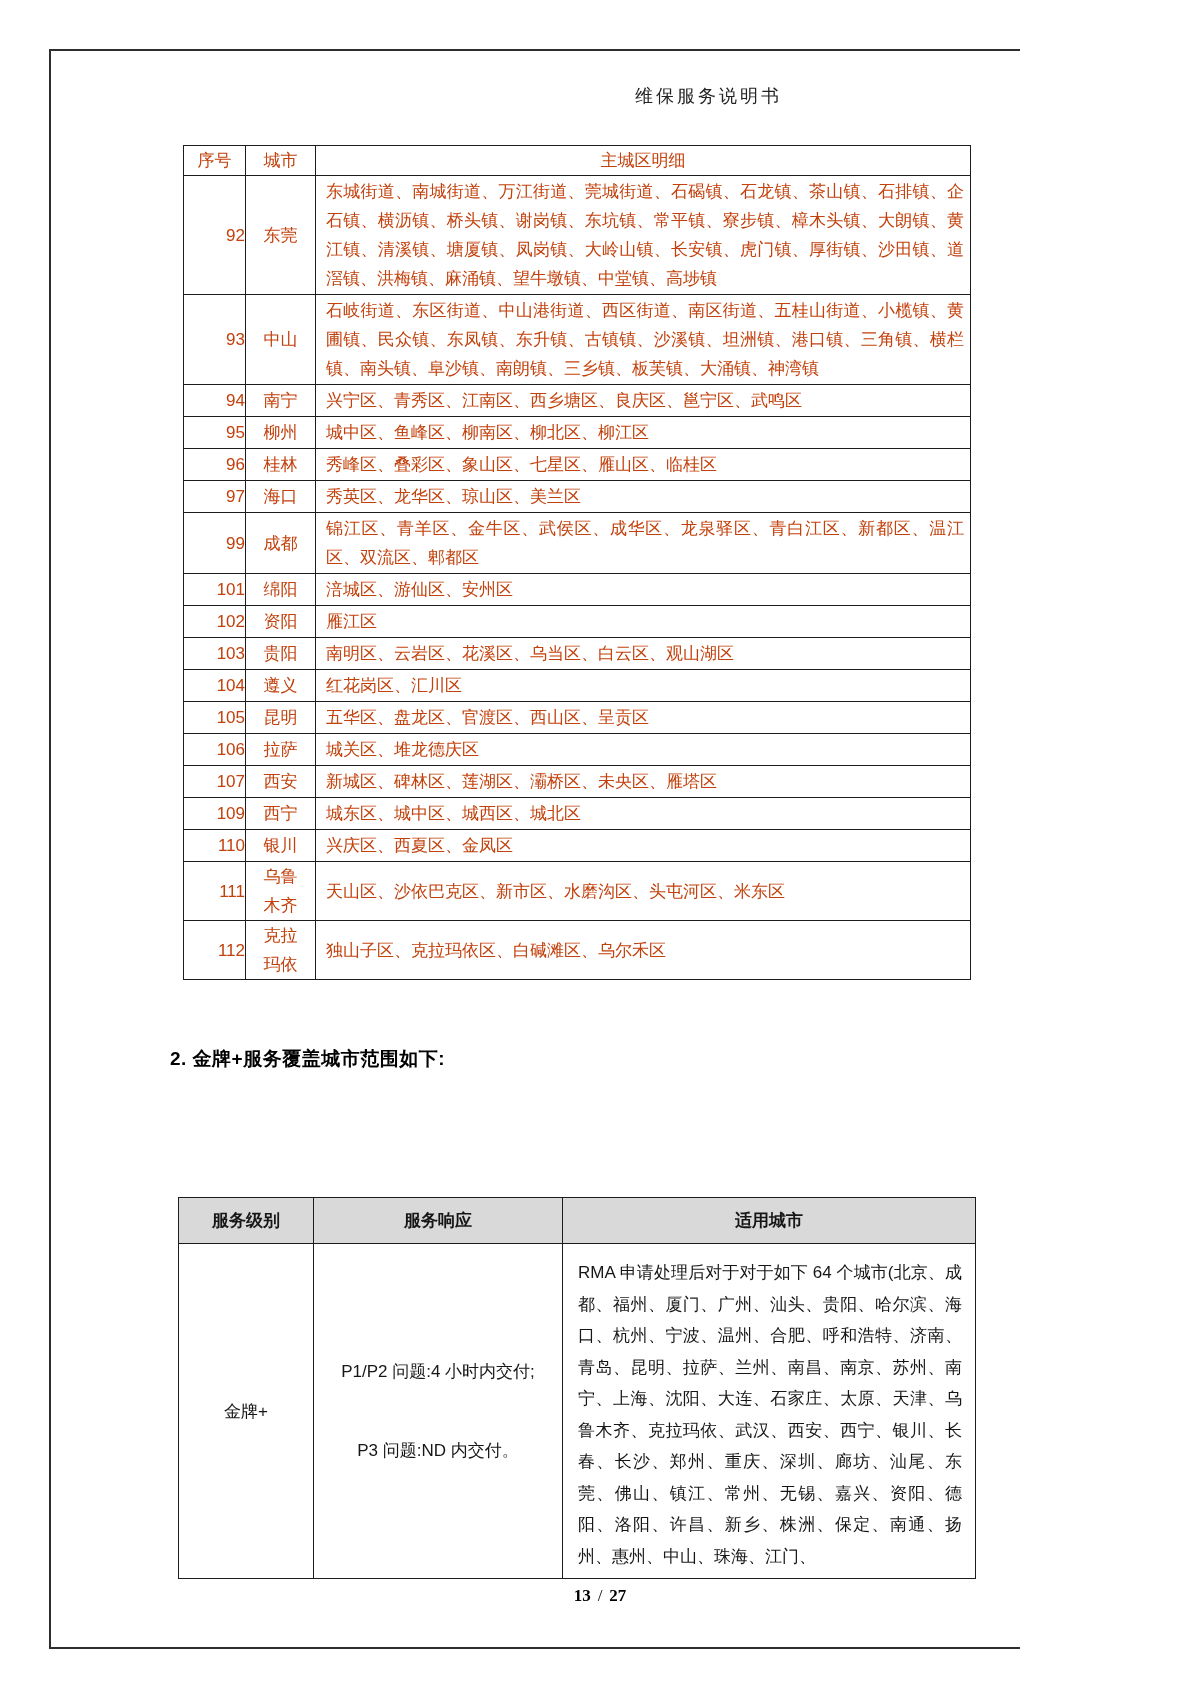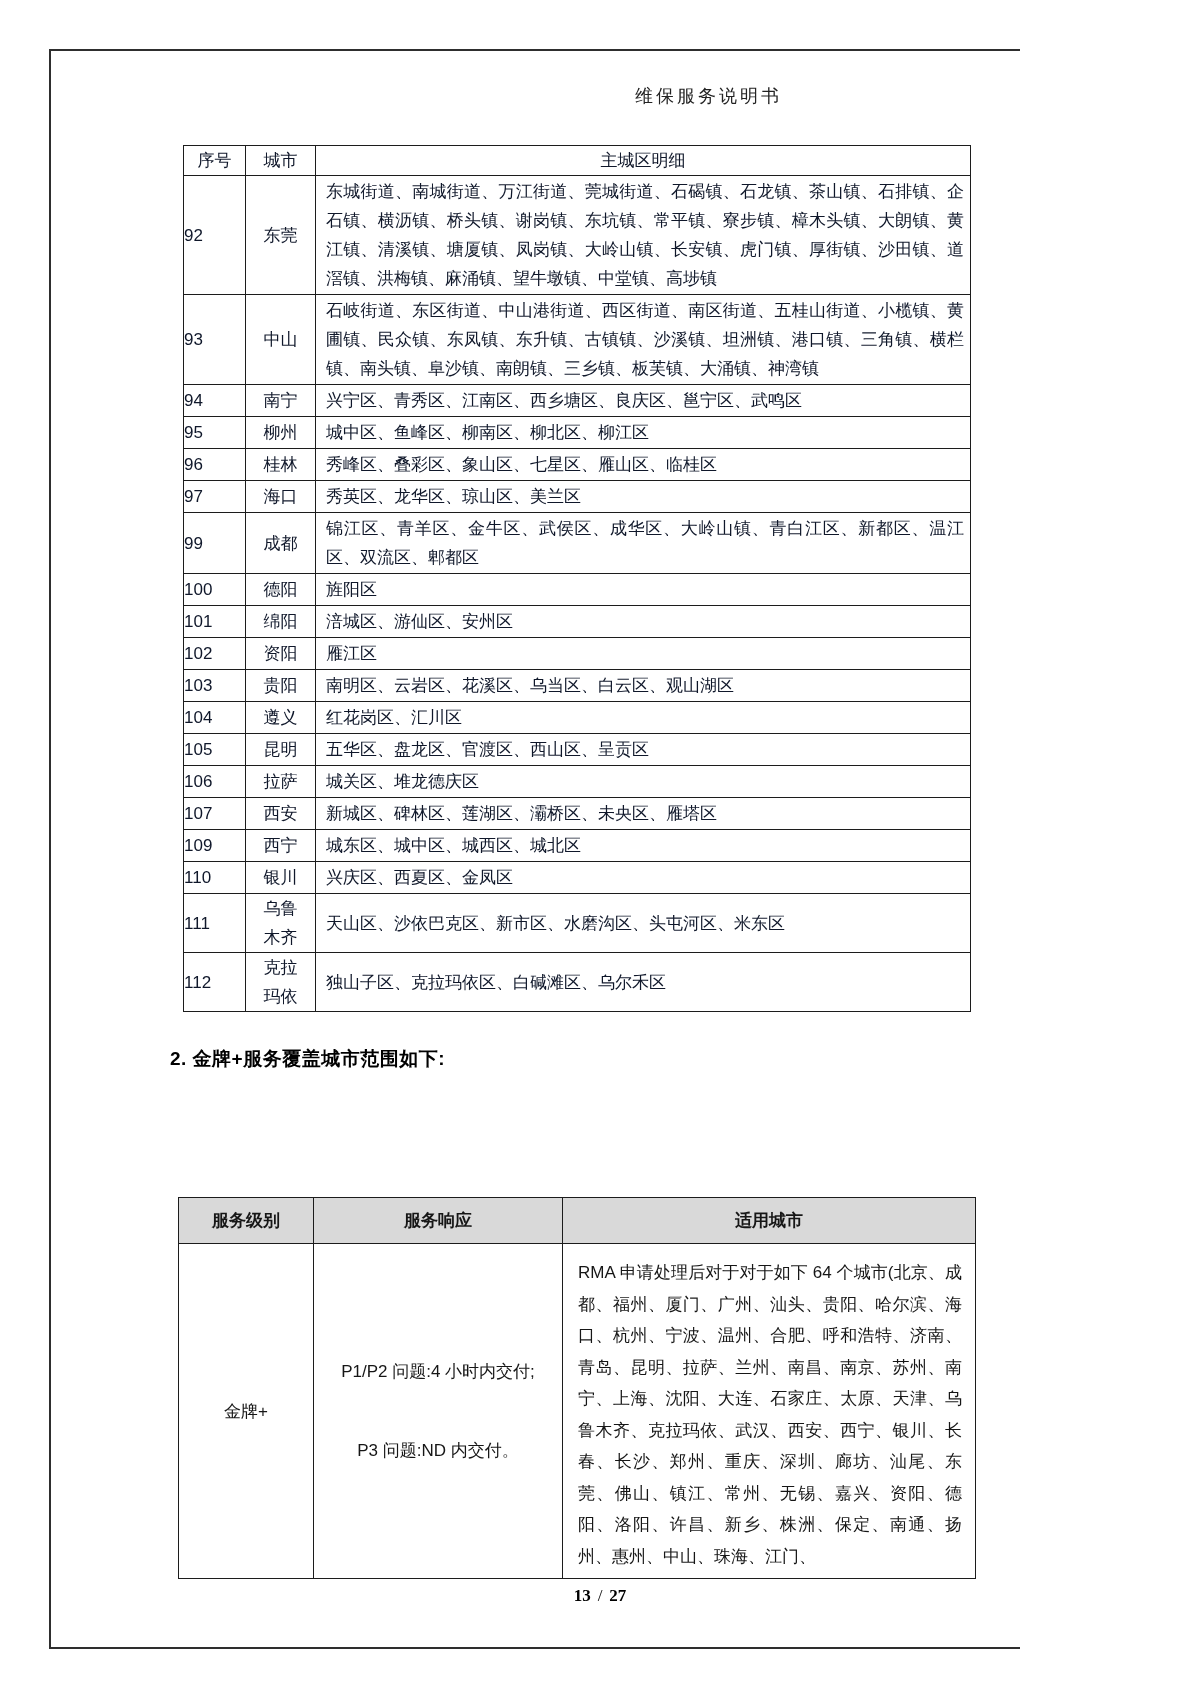"序号" .city-table { color: #0f172a -> #c2410c }
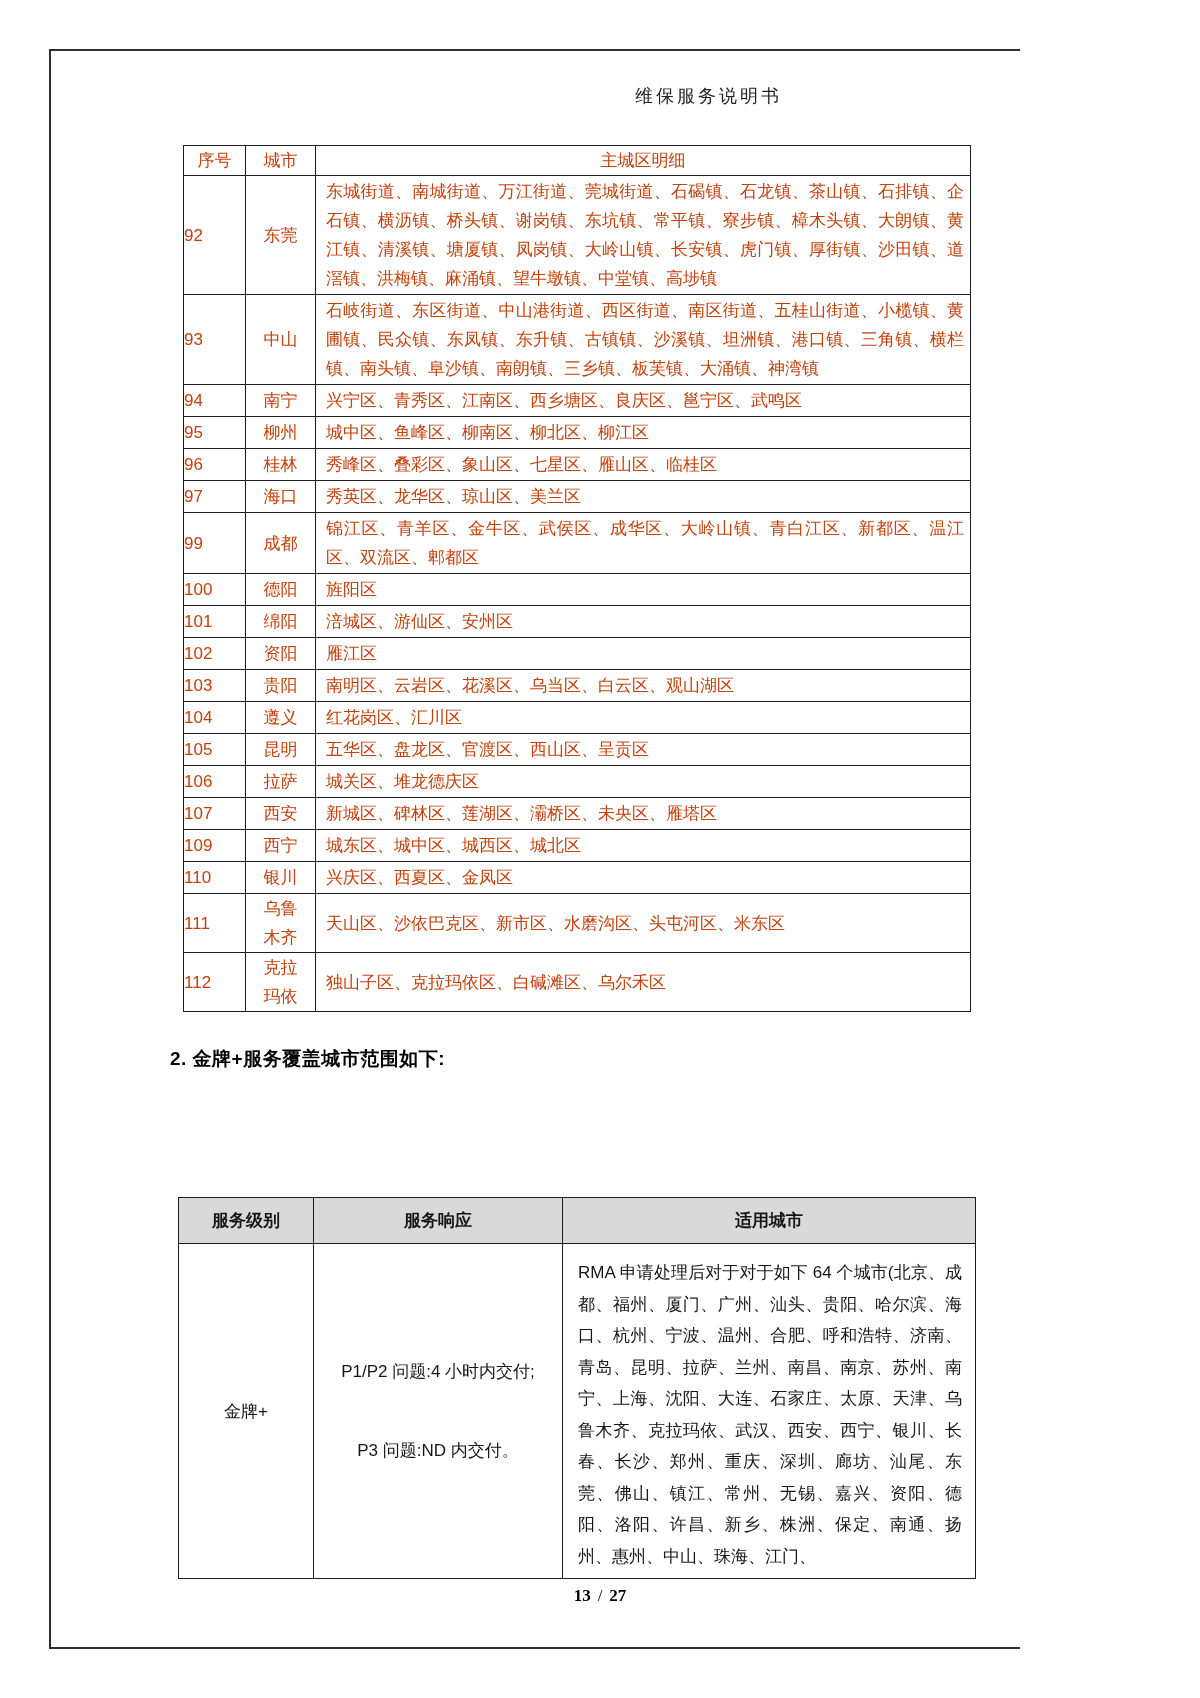"92" .city-table td.no { text-align: left -> right }
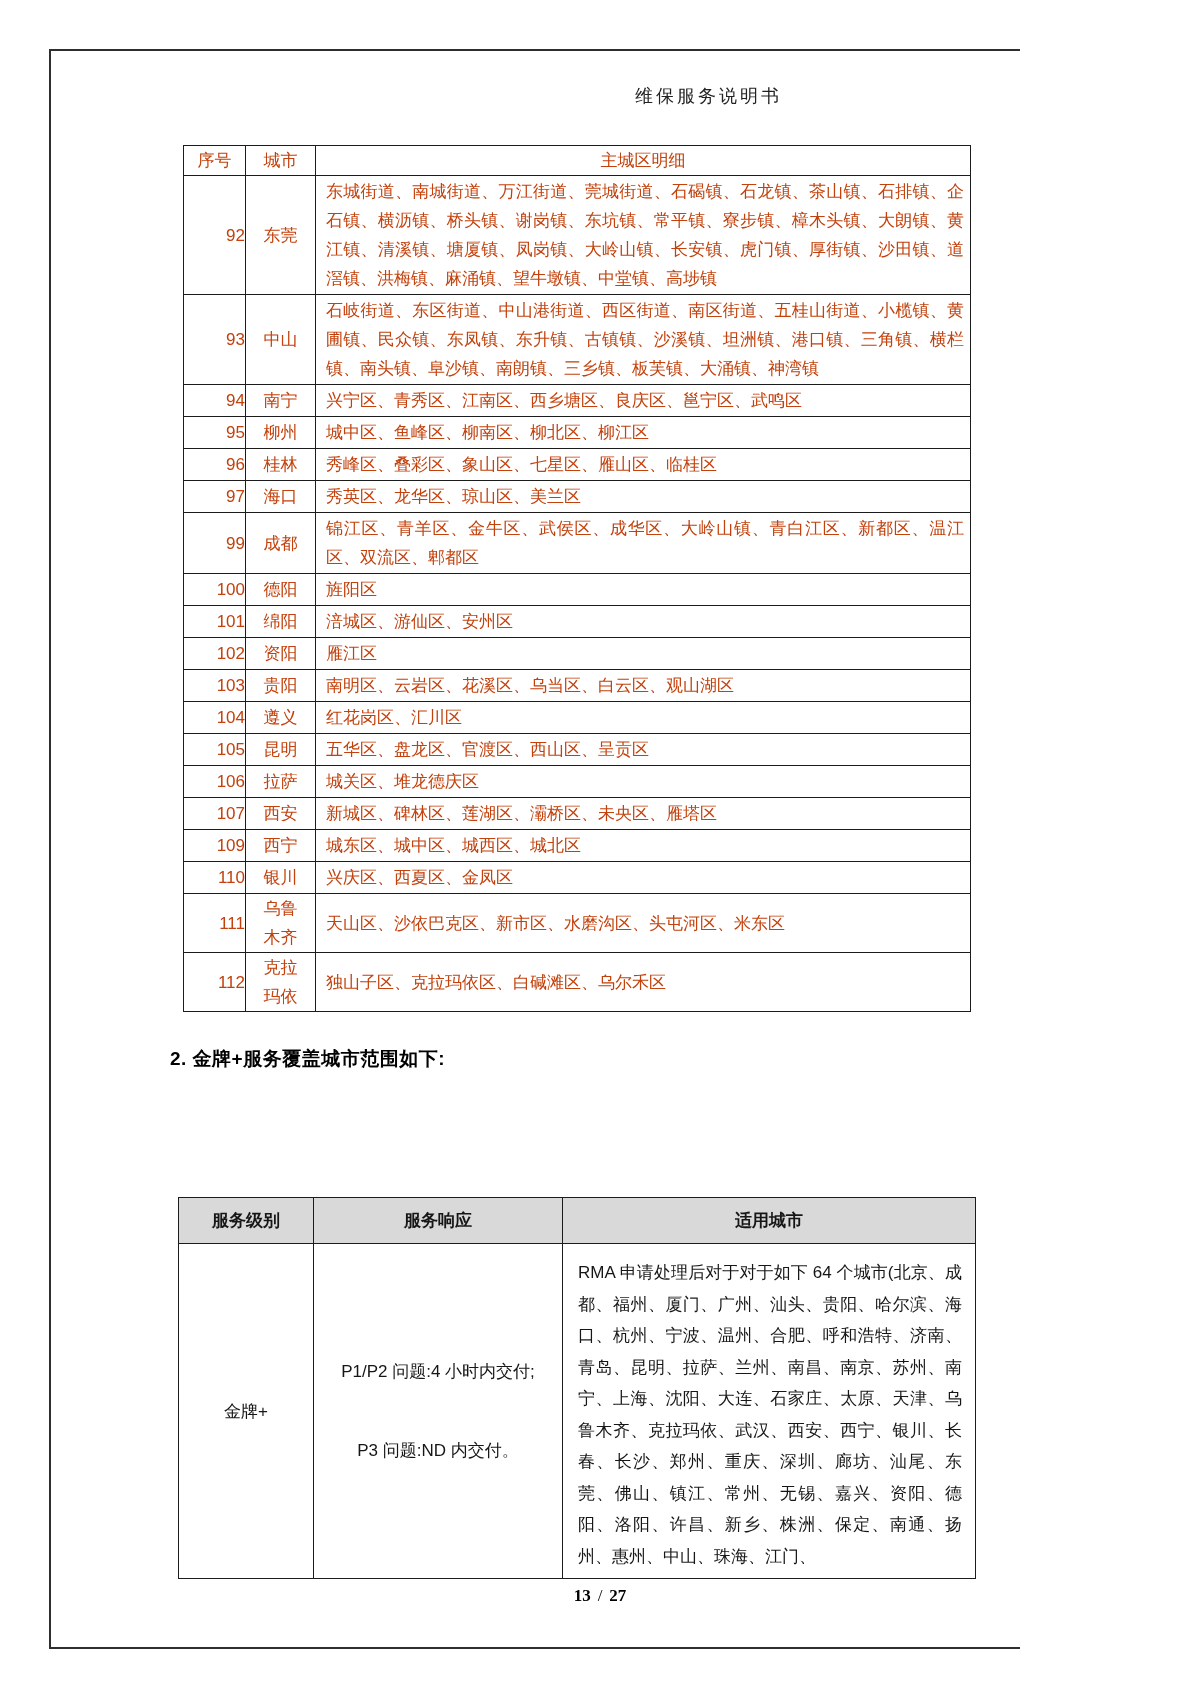"锦江区、青羊区、金牛区、武侯区、成华区、大岭山镇、青白江区、新都区、温江区、双流" td.districts { text: 大岭山镇 -> 龙泉驿区 }
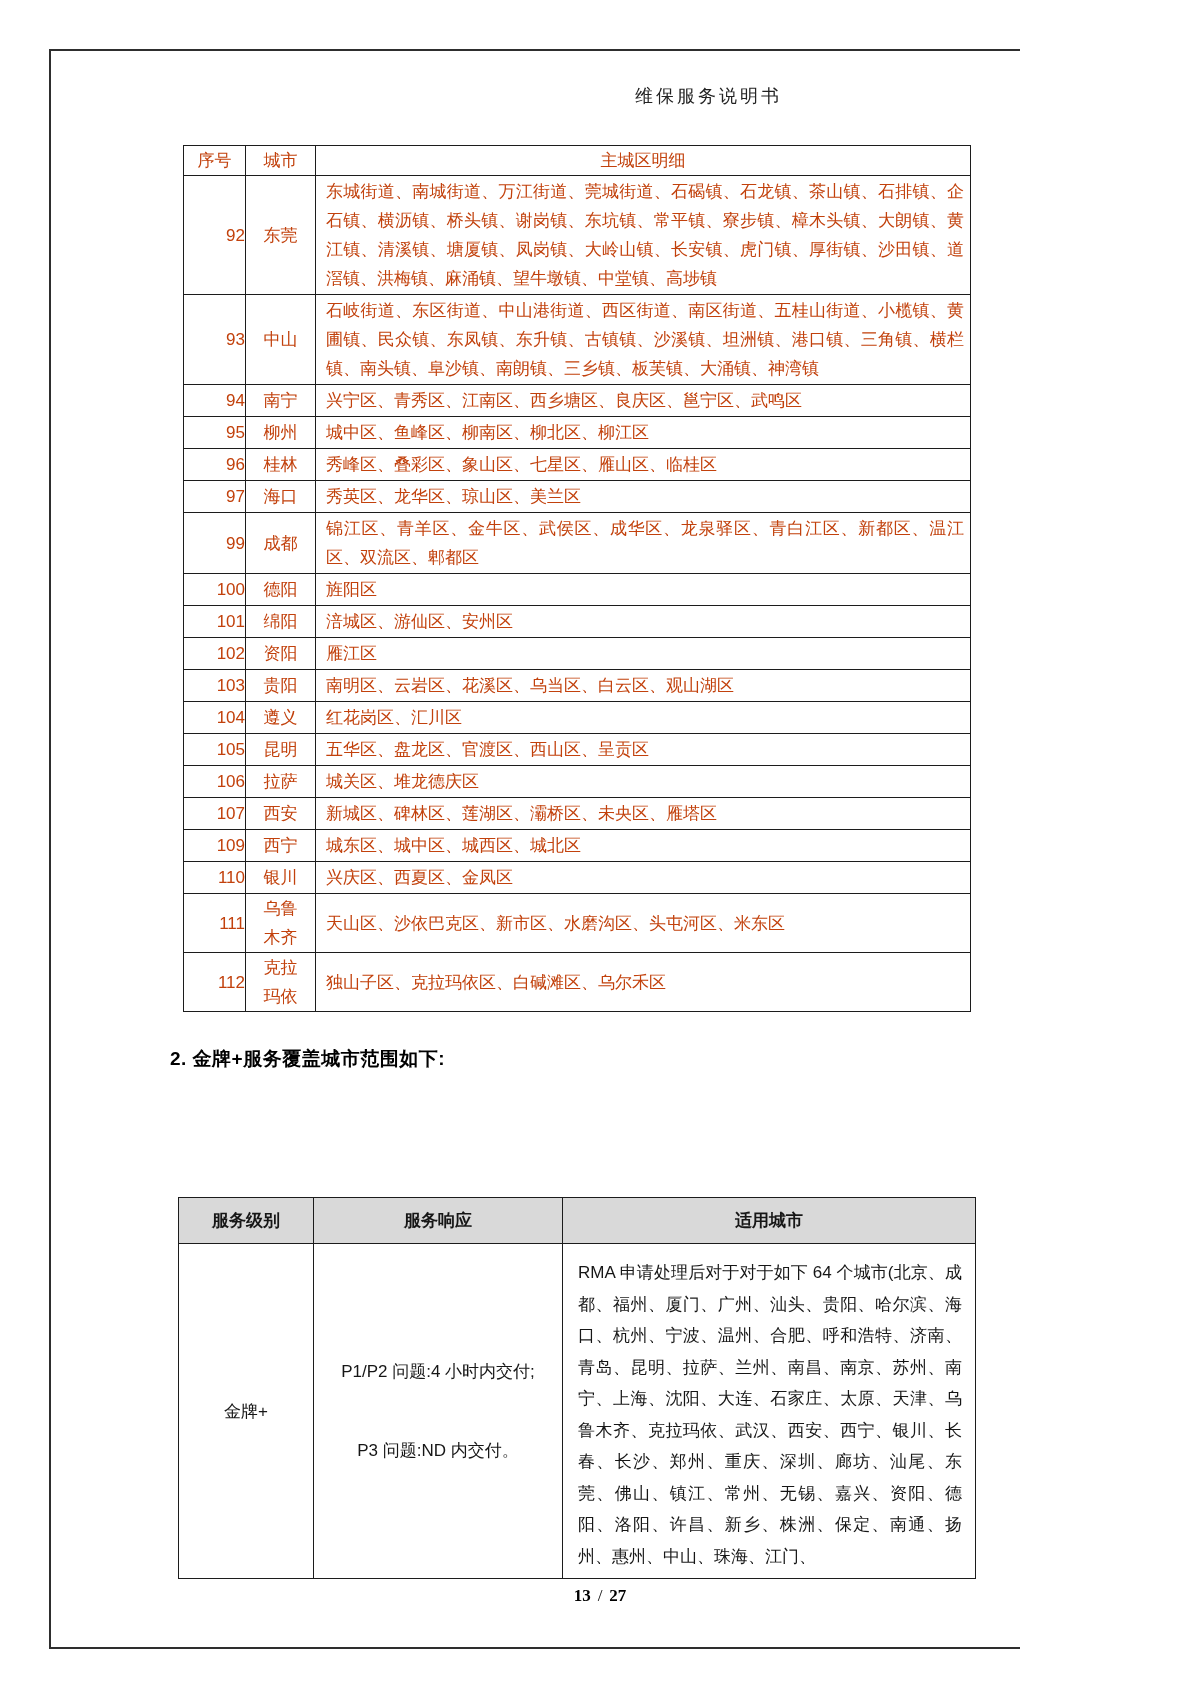"100" tr { html: <tr> <td>100</td> <td>德阳</td> <td>旌阳区</td> </tr> -> none }
